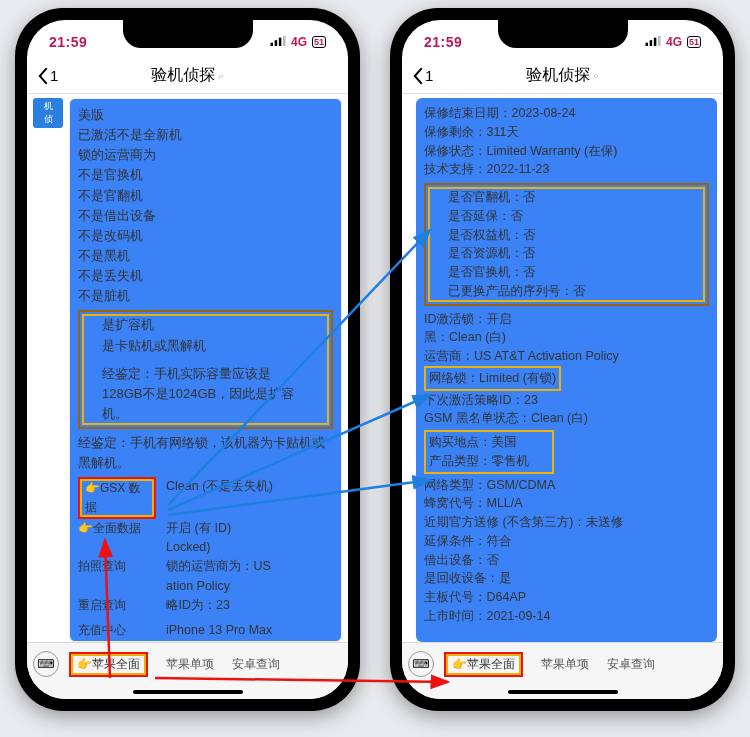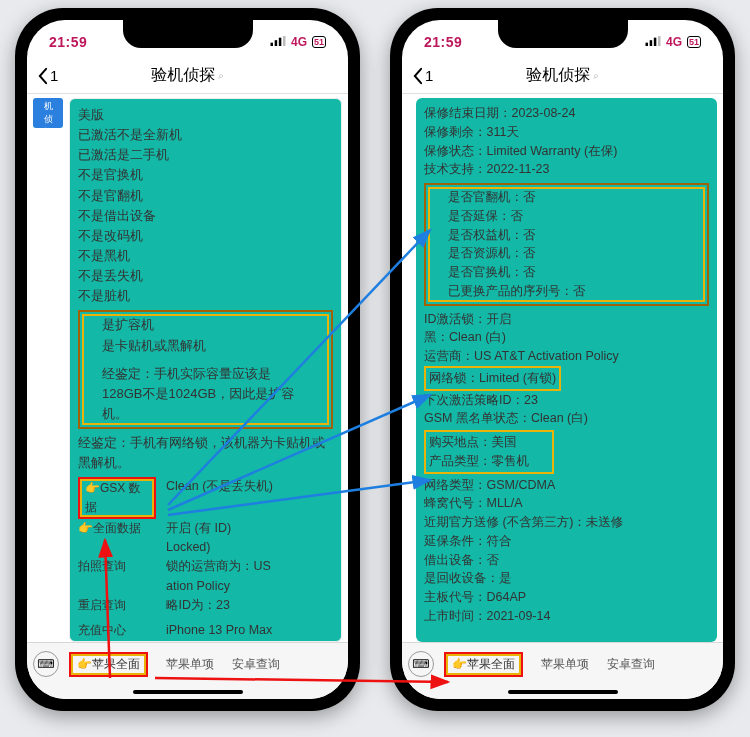"美版" .bubble { background: #14b8a6 -> #3b82f6 }
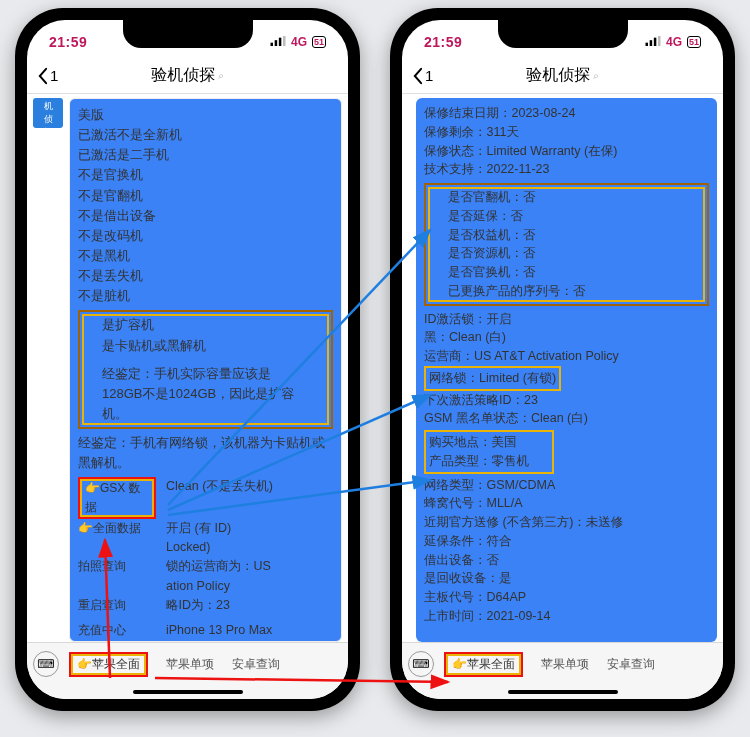"已激活是二手机" div.line { text: 已激活是二手机 -> 锁的运营商为 }
